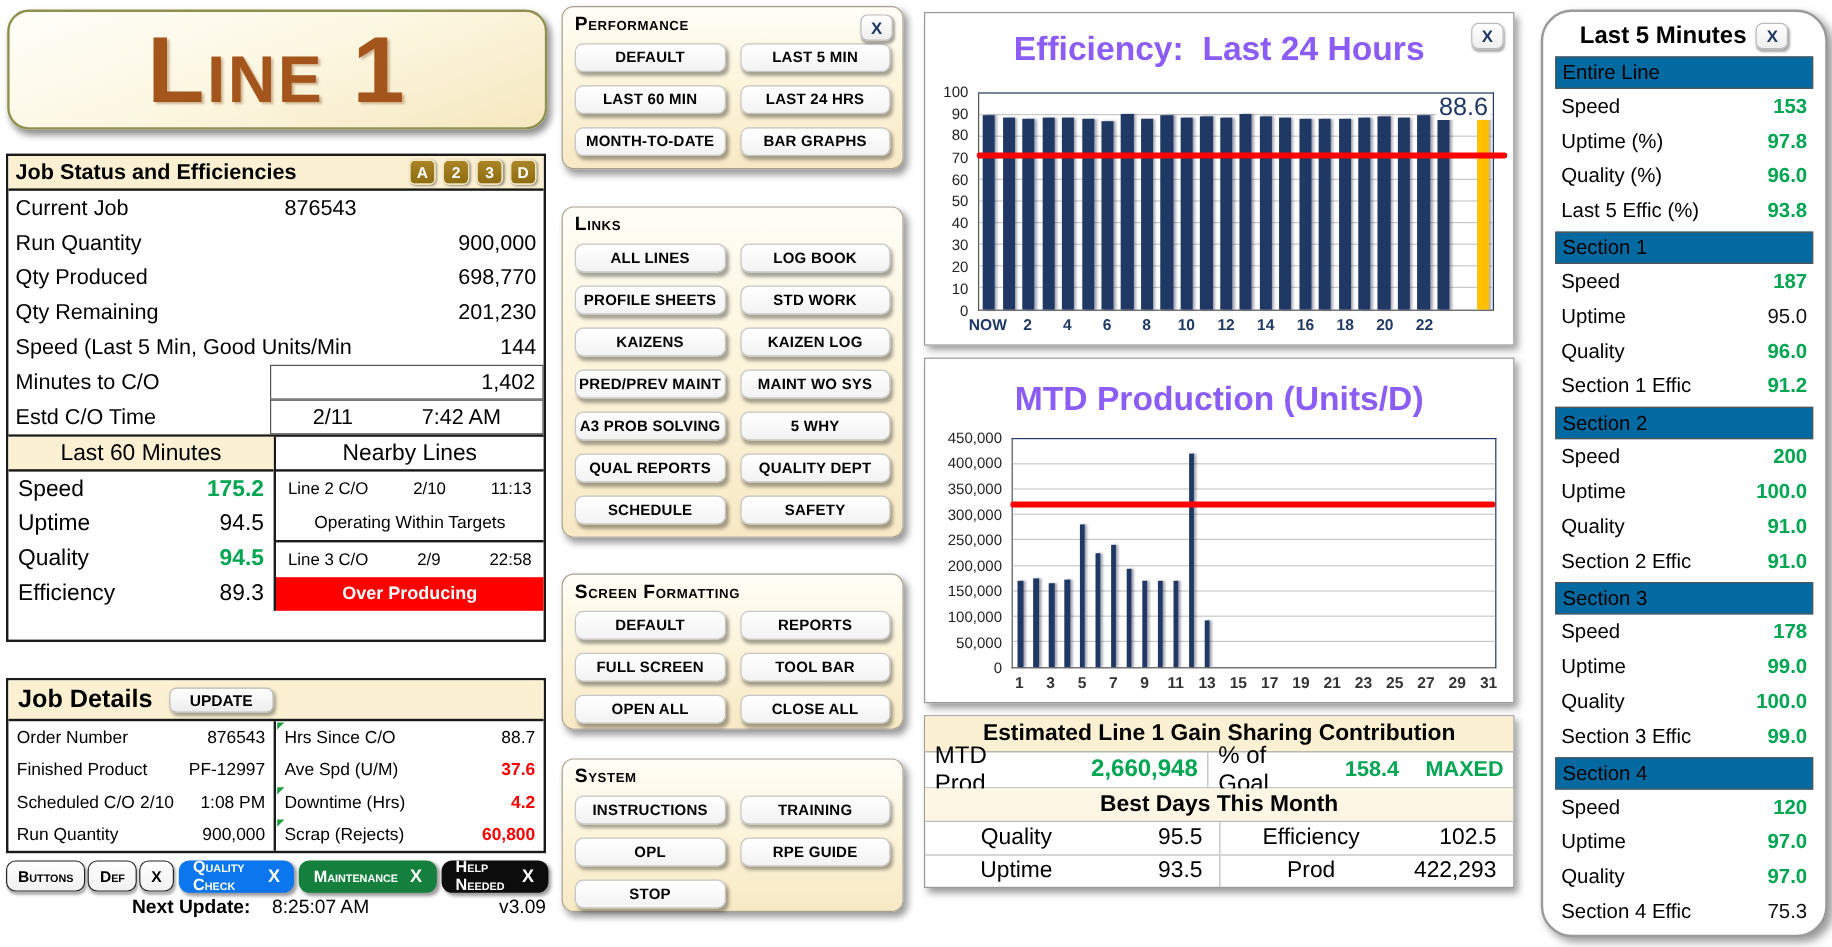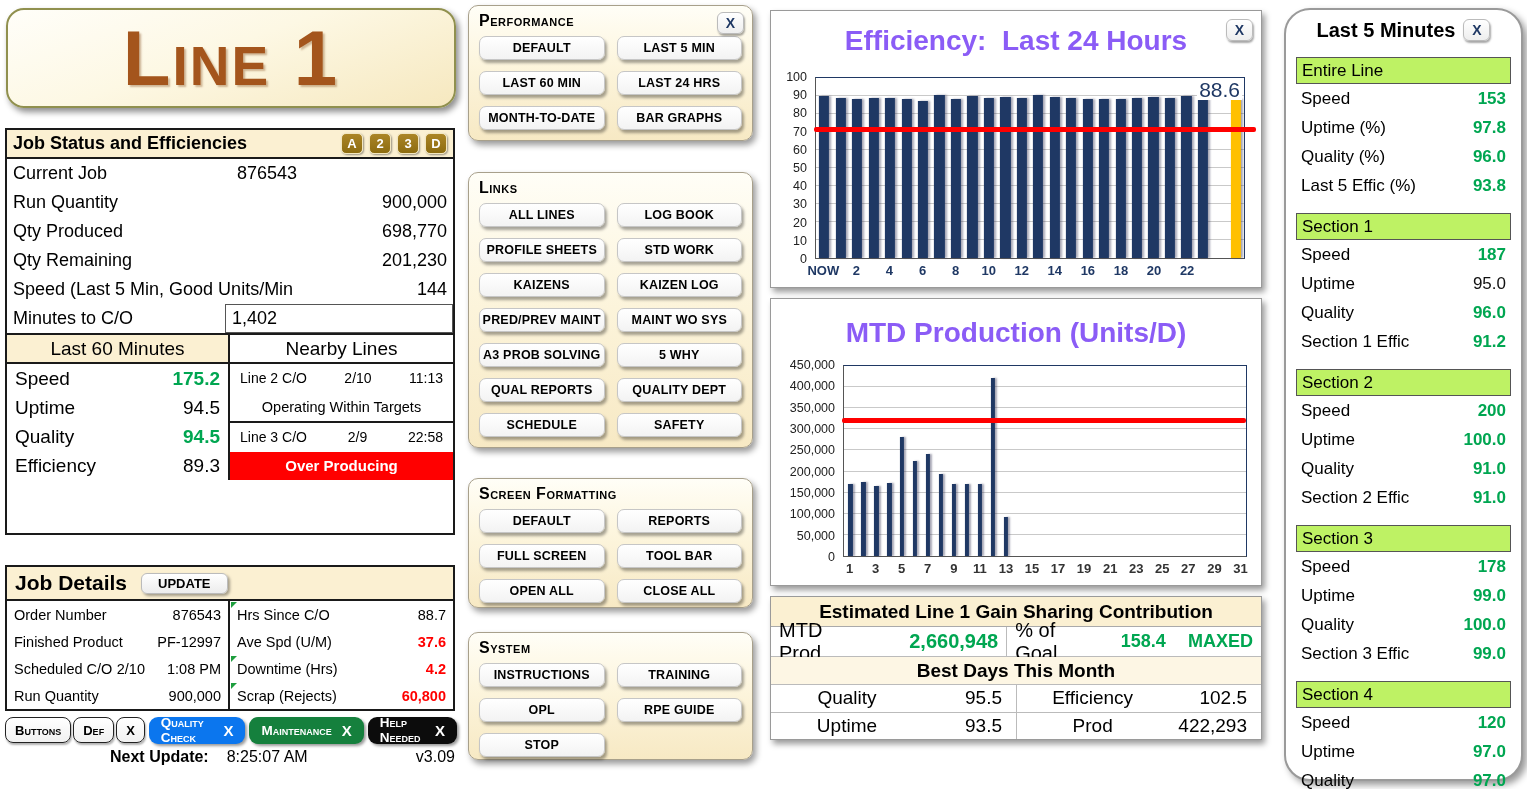"Entire Line" .l5-sec { background: #bef264 -> #0369a1; margin-top: 13px -> 3px }
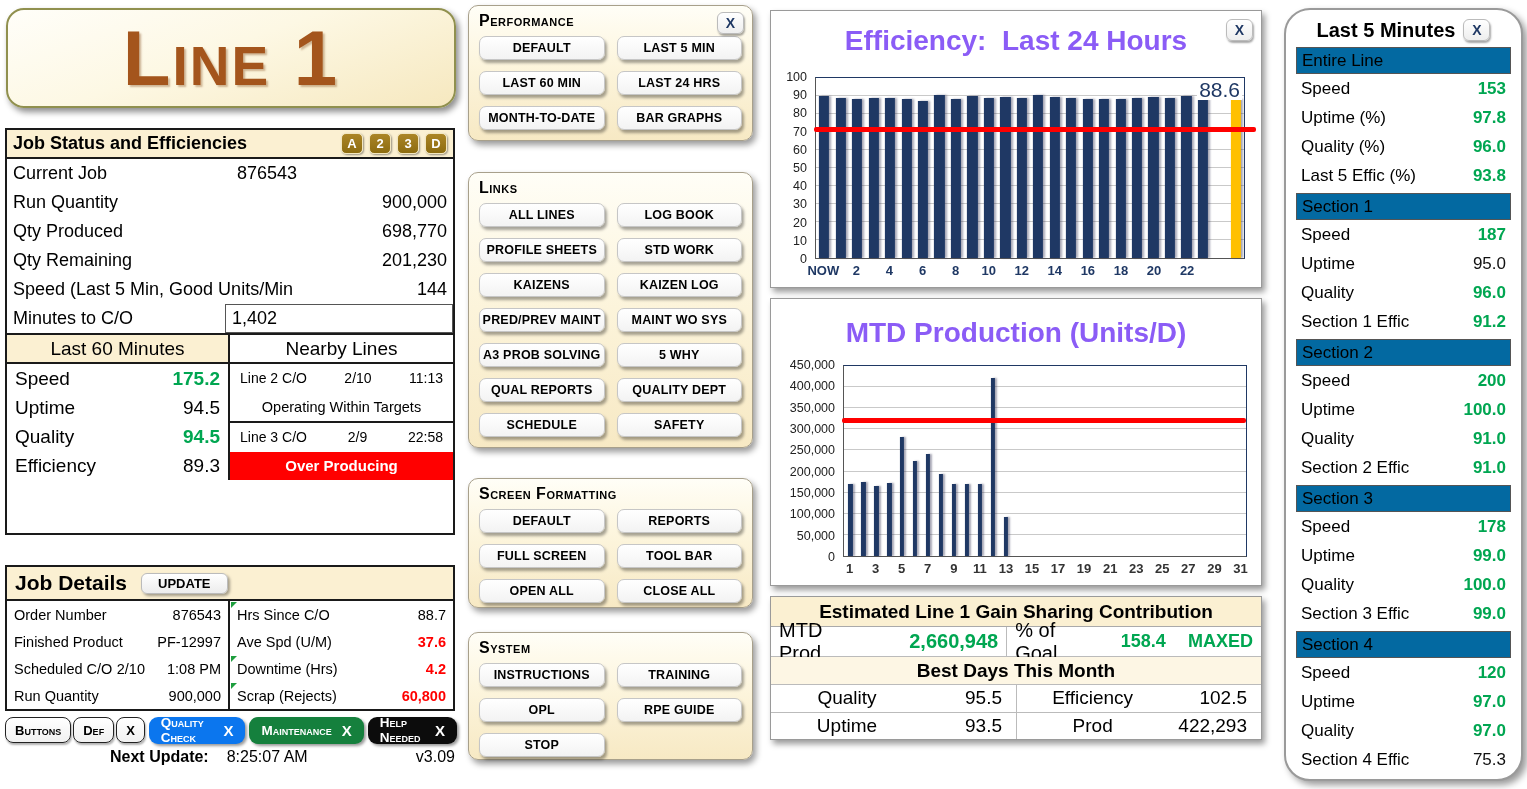"1,402" .vbox { justify-content: none -> flex-end }
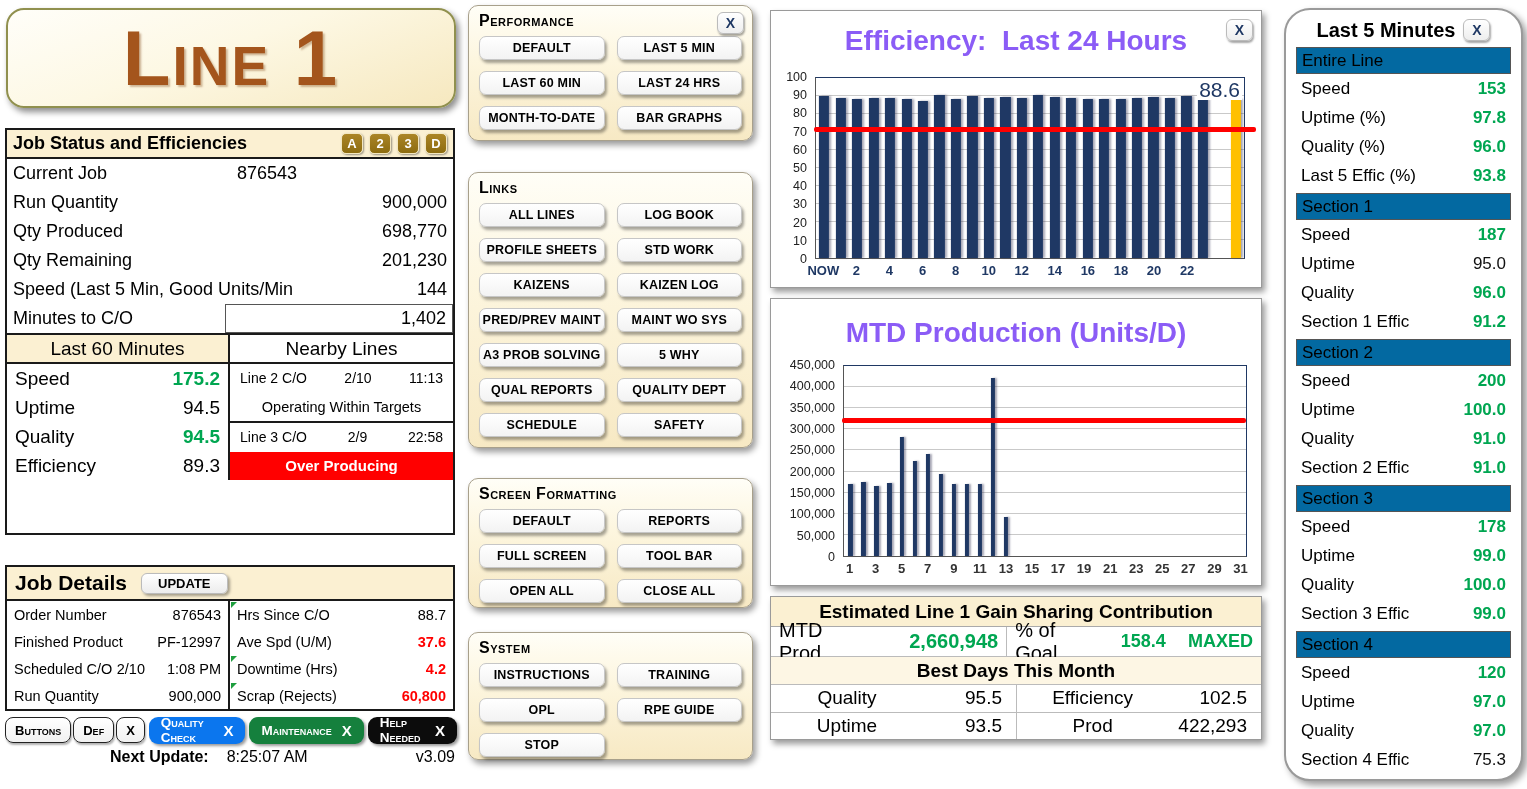"Estd C/O Time" div.js-row { html: none -> <div> <span>Estd C/O Time</span> <span> <span>2/11</span> <span>7:42 AM</span> </span> </div> }
